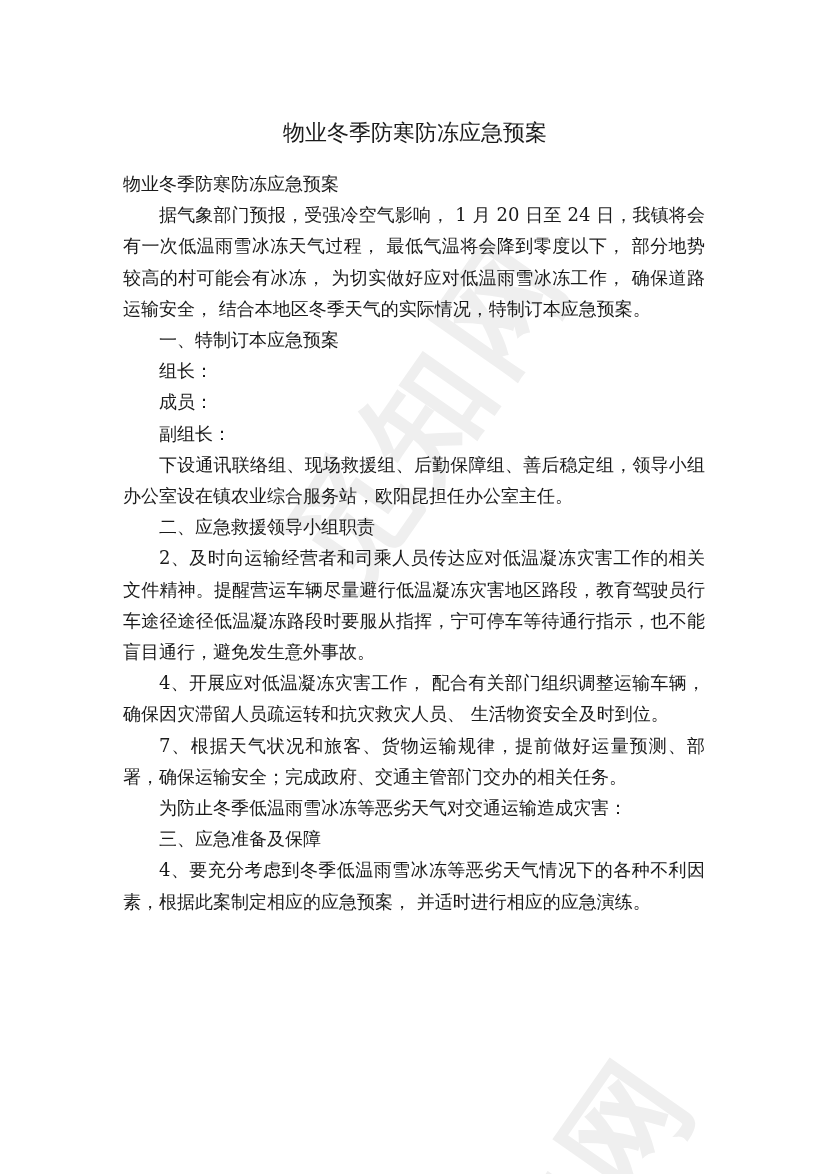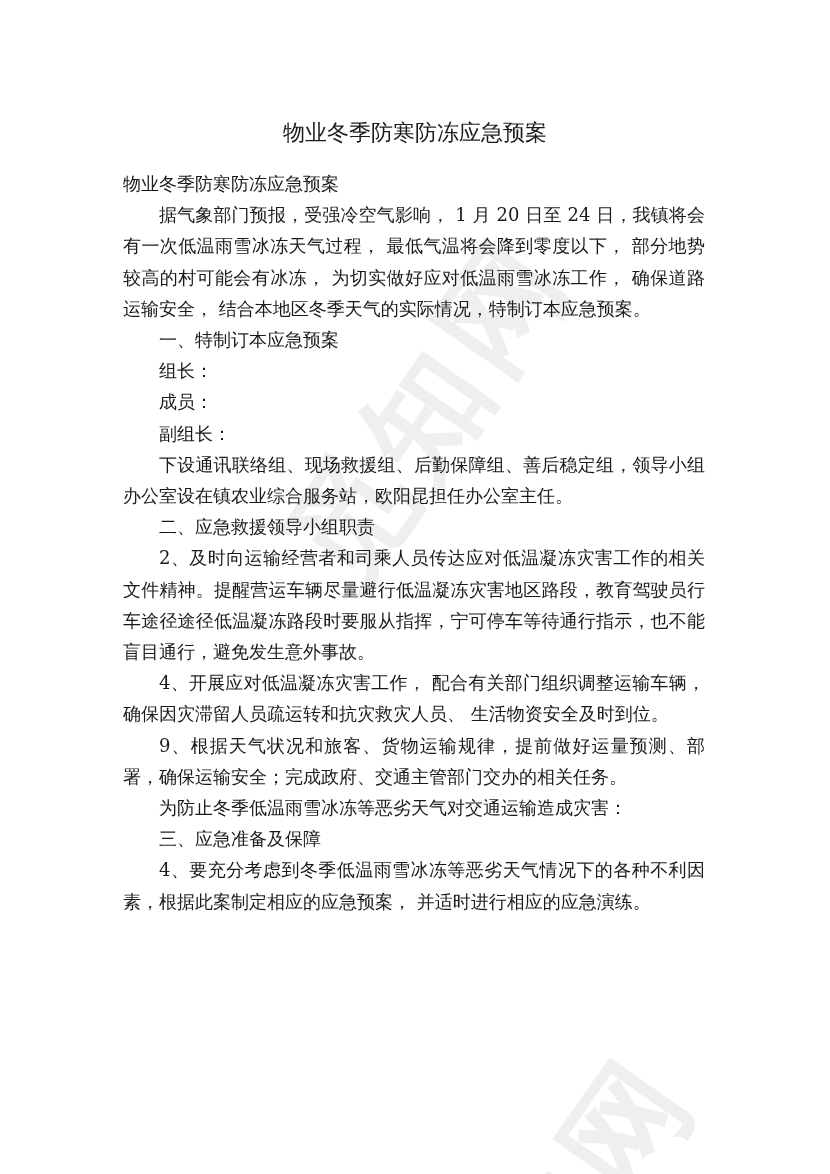"9、根据天气状况和旅客、货物运输规律，提前做好运量预测、部署，确保运输安全；完成" p.indent { text: 9 -> 7 }
